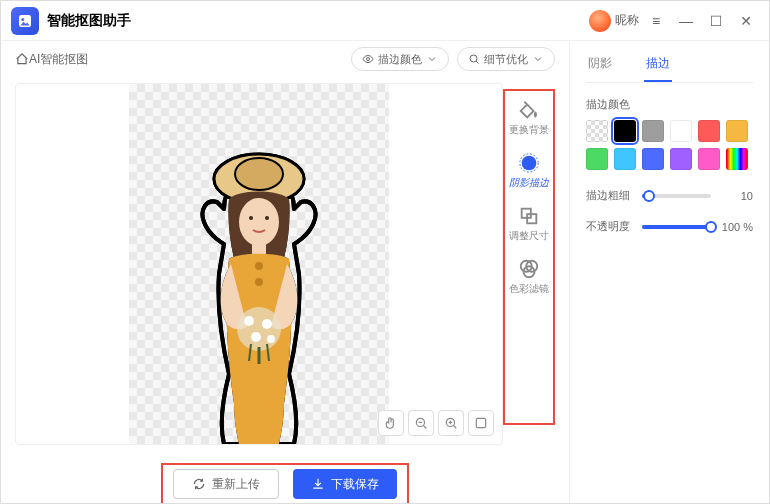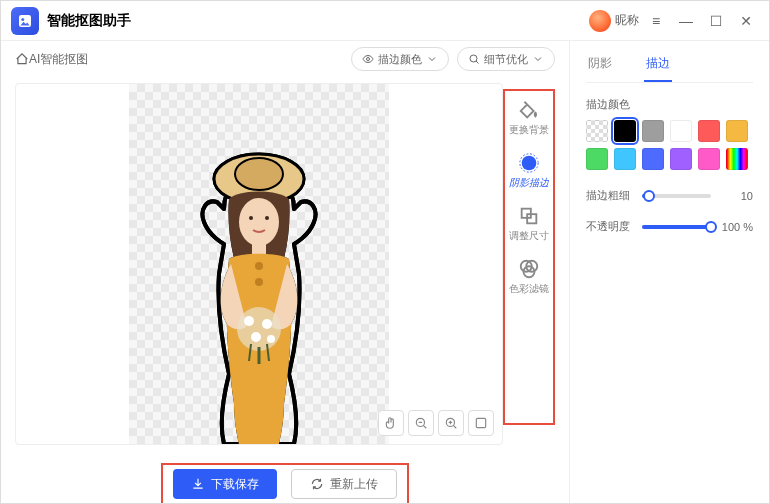"下载保存" div.btn { order: before "重新上传" -> after "重新上传" }
